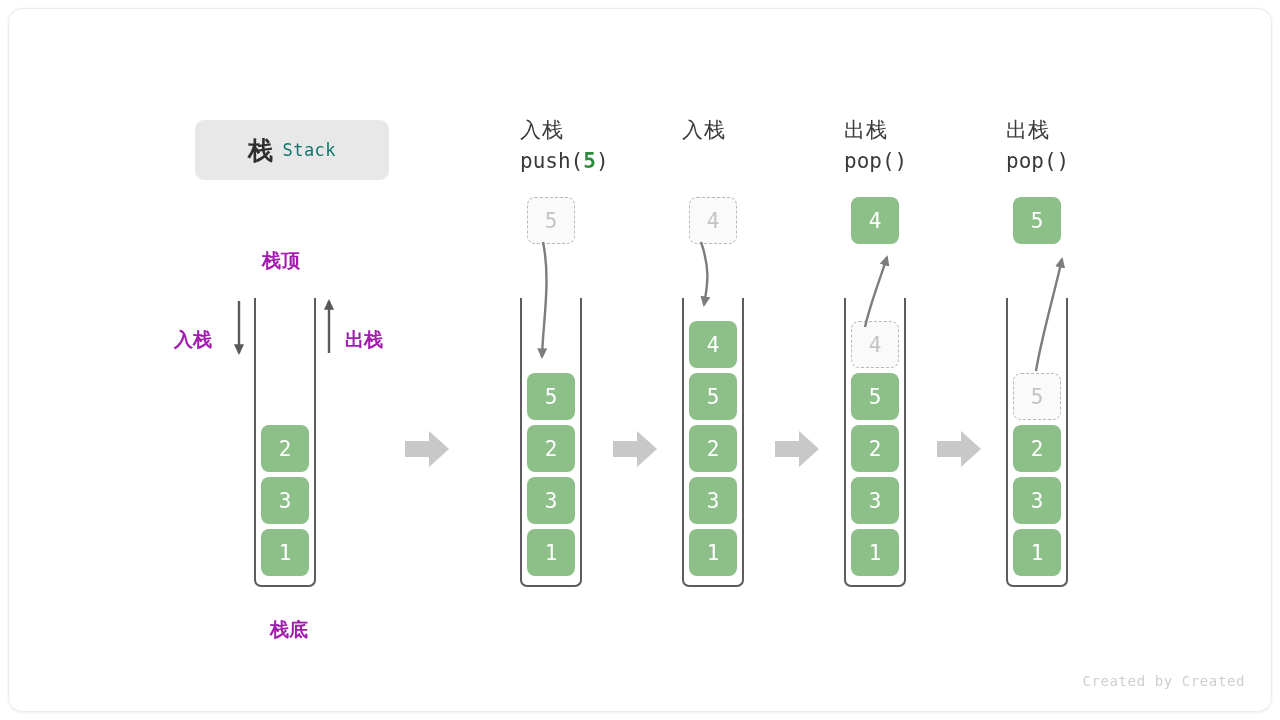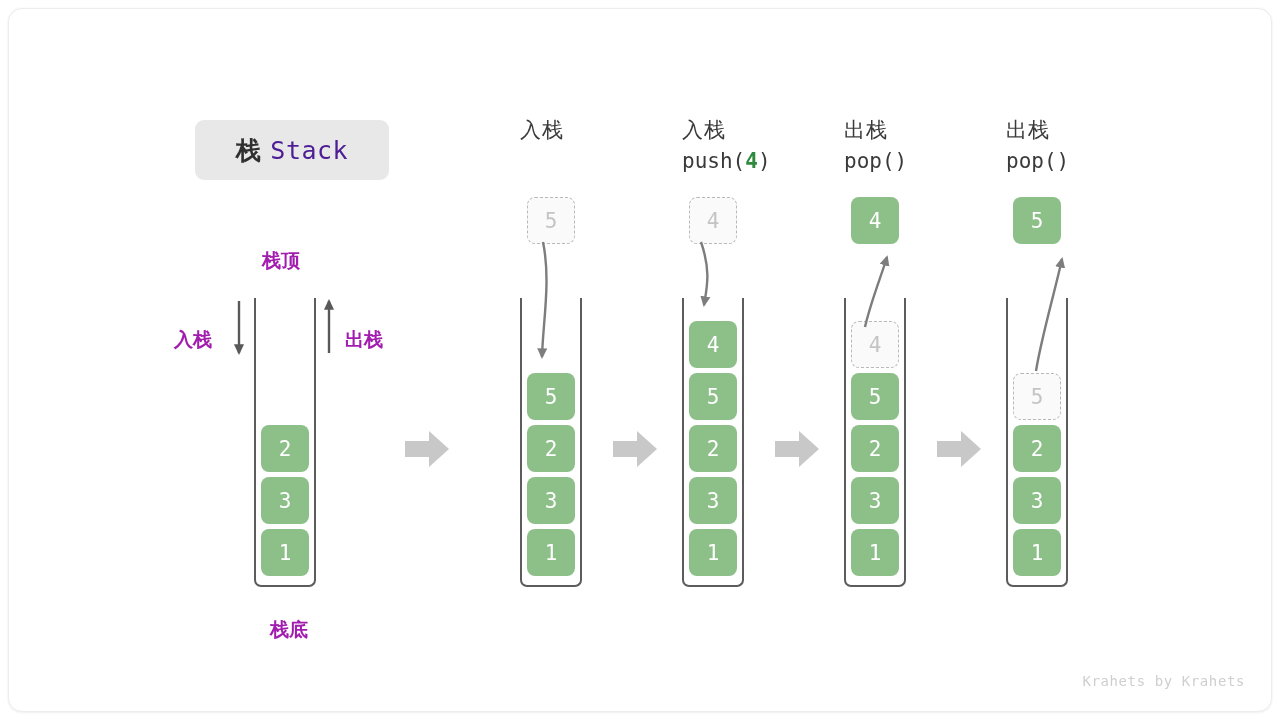"Stack" #title-badge .t-en { color: #4c1d95 -> #0f766e; font-size: 25px -> 17px }
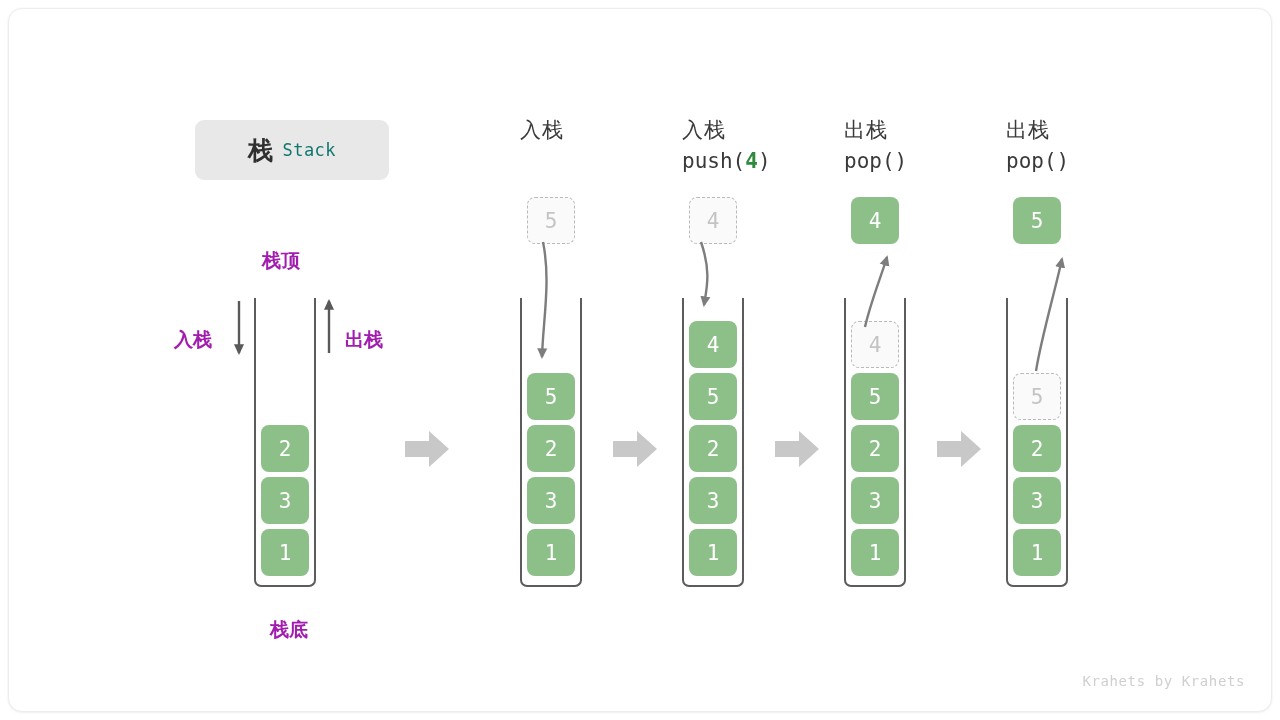"push(5)" div.line2 { html: none -> <div><span>push(</span><span>5</span><span>)</span></div> }
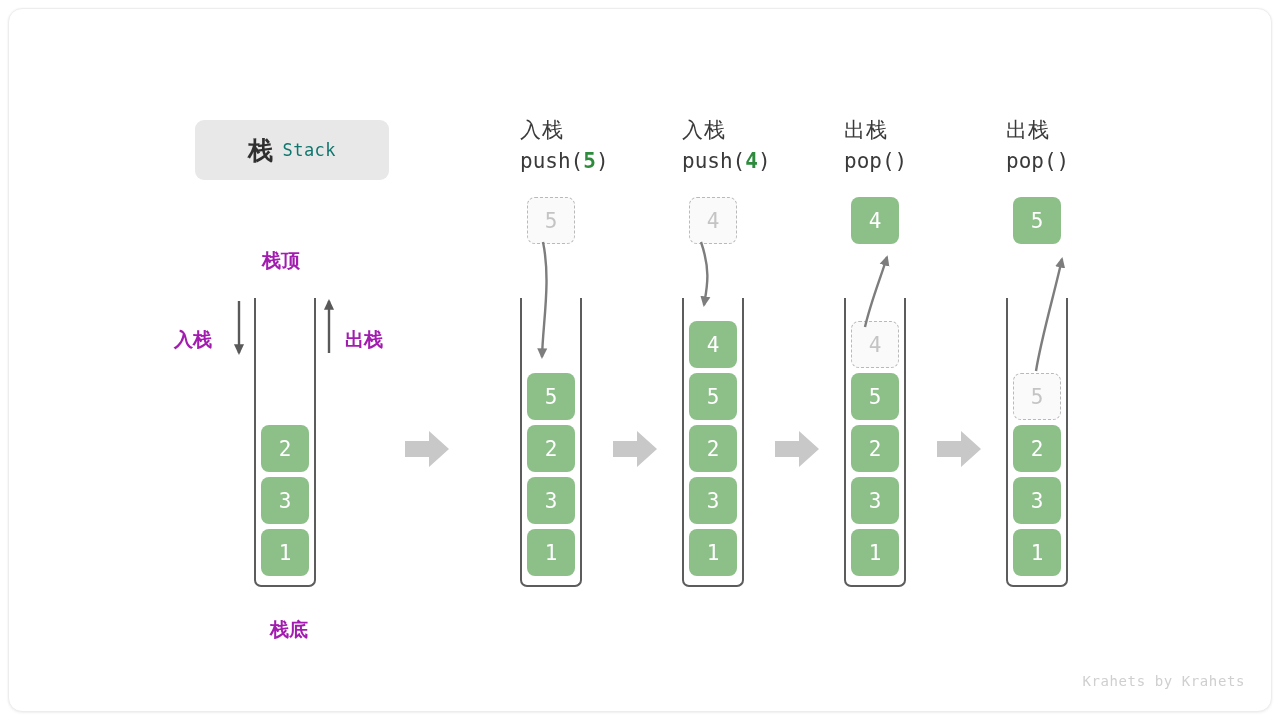"push(4)" div.line2 { html: <div><span>push(</span><span>4</span><span>)</span></div> -> none }
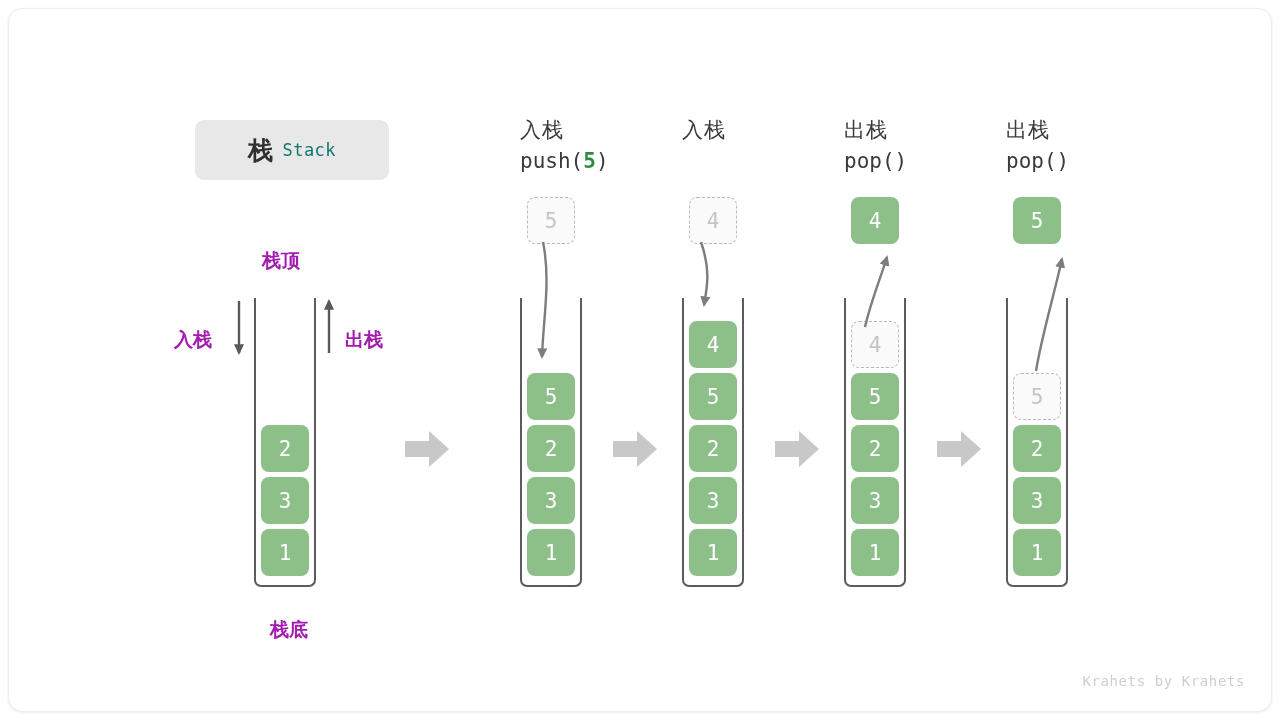"Krahets by Krahets" div { text: Krahets by Krahets -> Created by Created }
